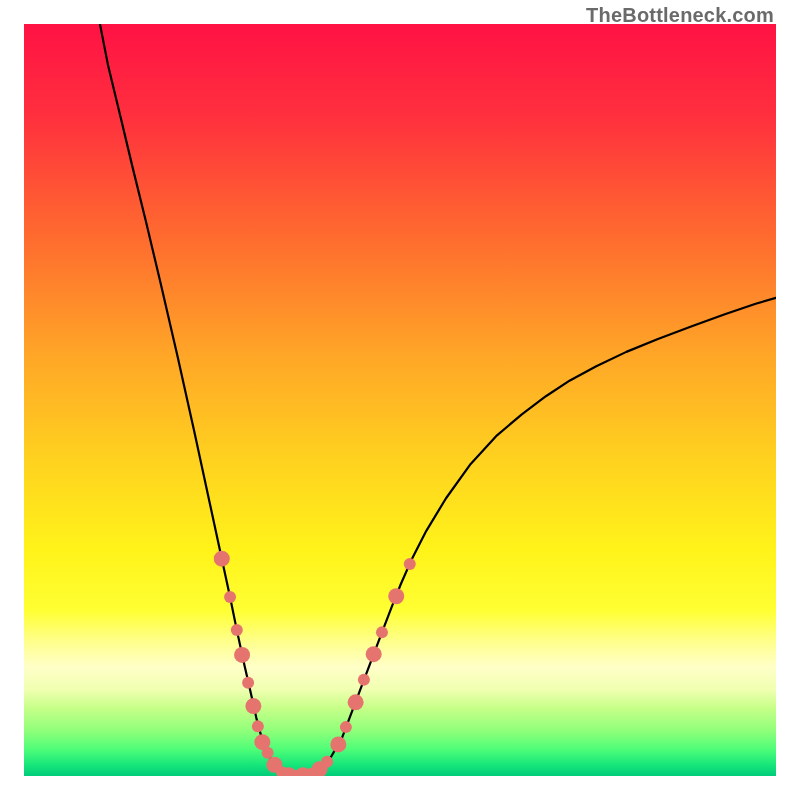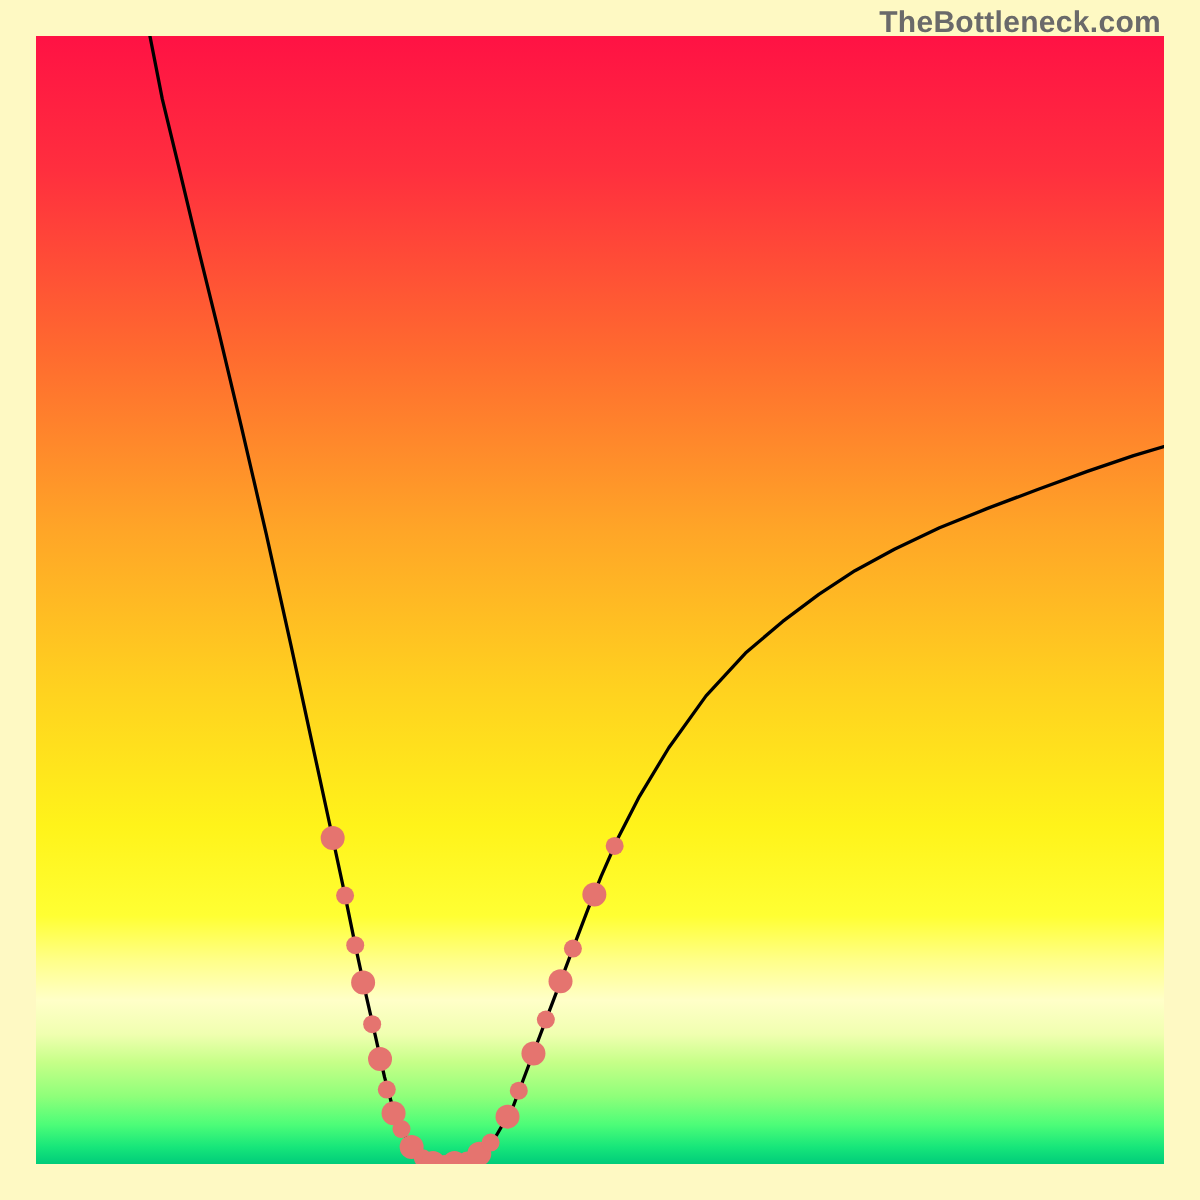"TheBottleneck.com" .stage { background: #fef9c3 -> #ffffff }
